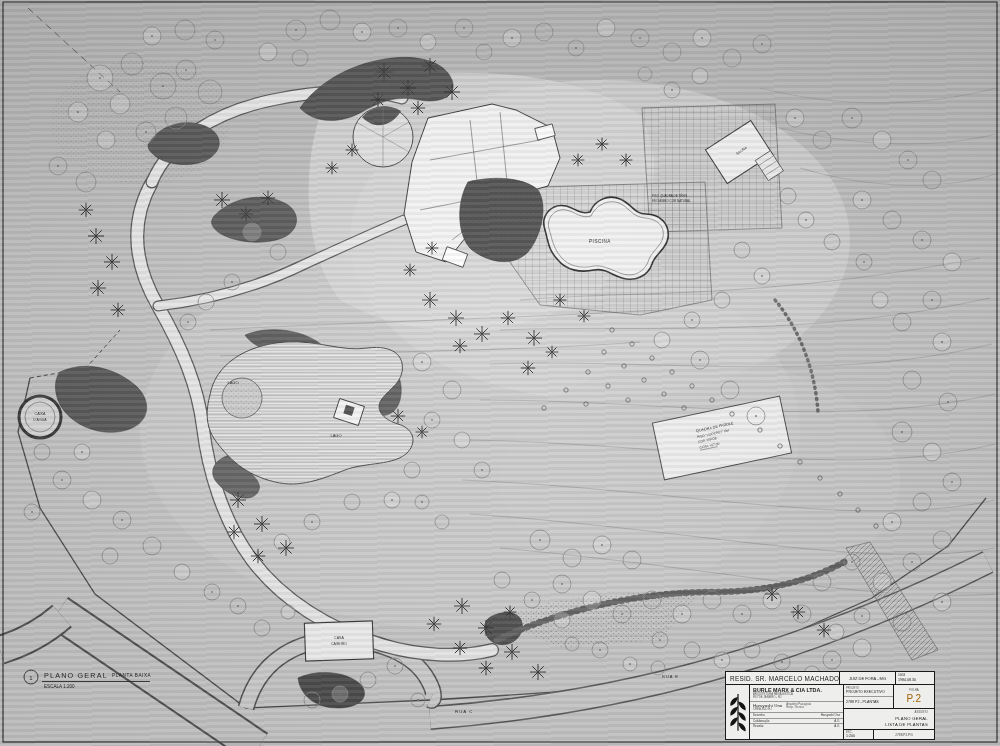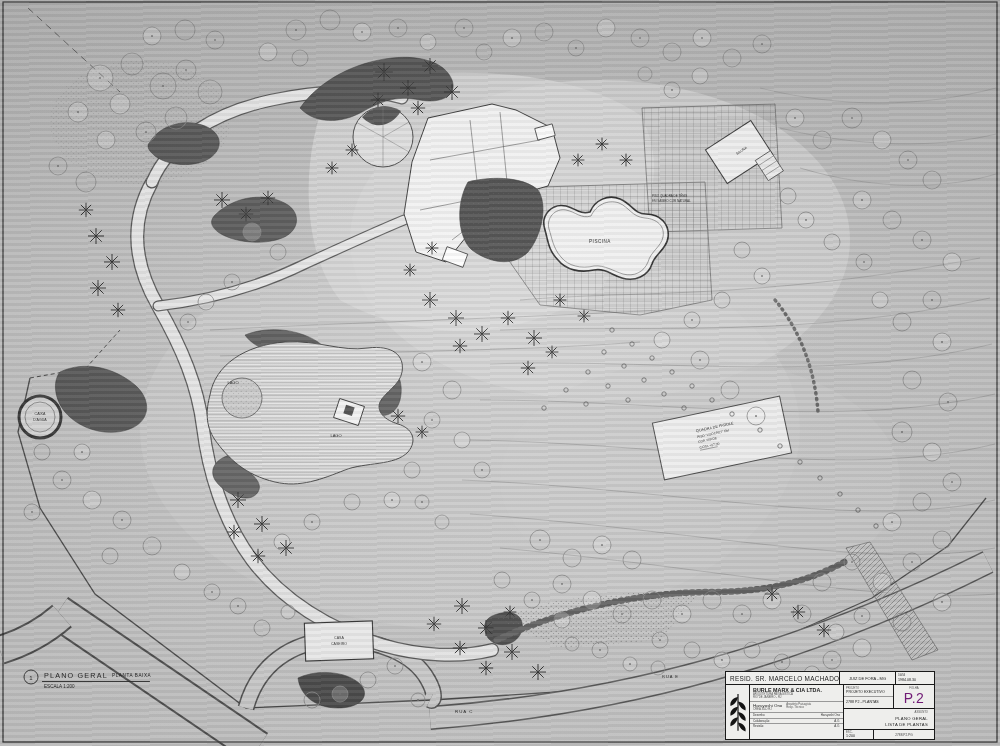"P.2" .tb-sheetno { color: #701a75 -> #a16207; font-size: 14px -> 10px }
